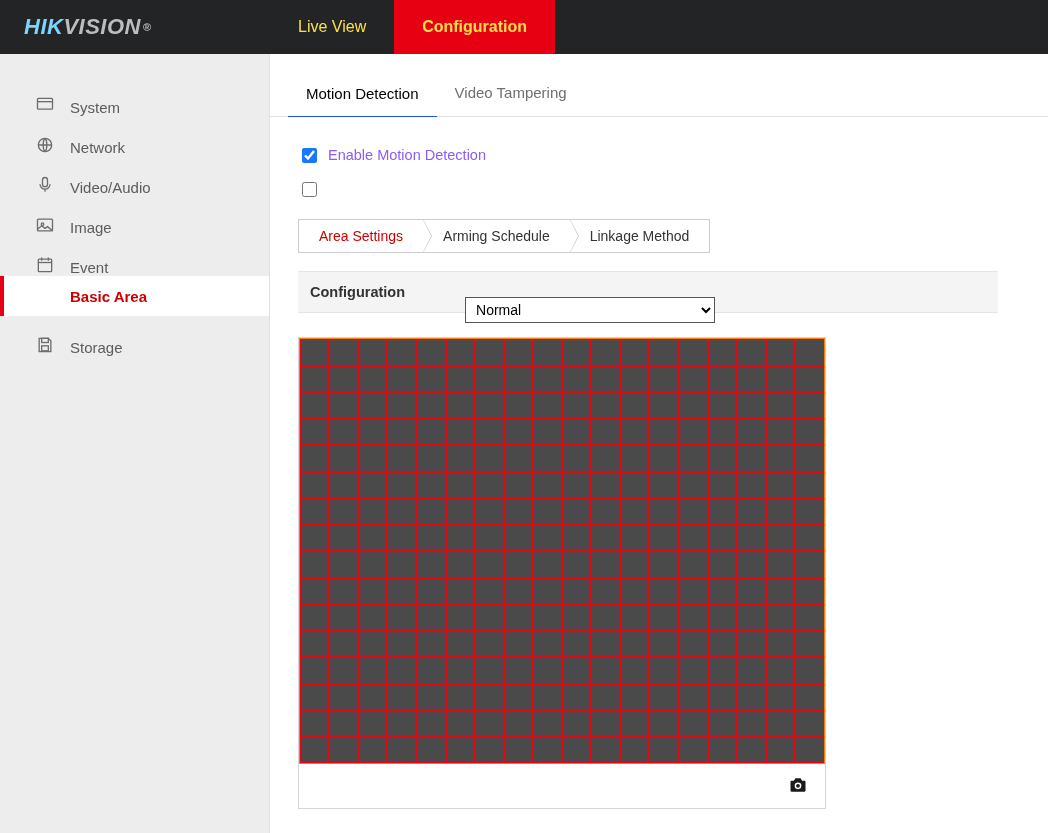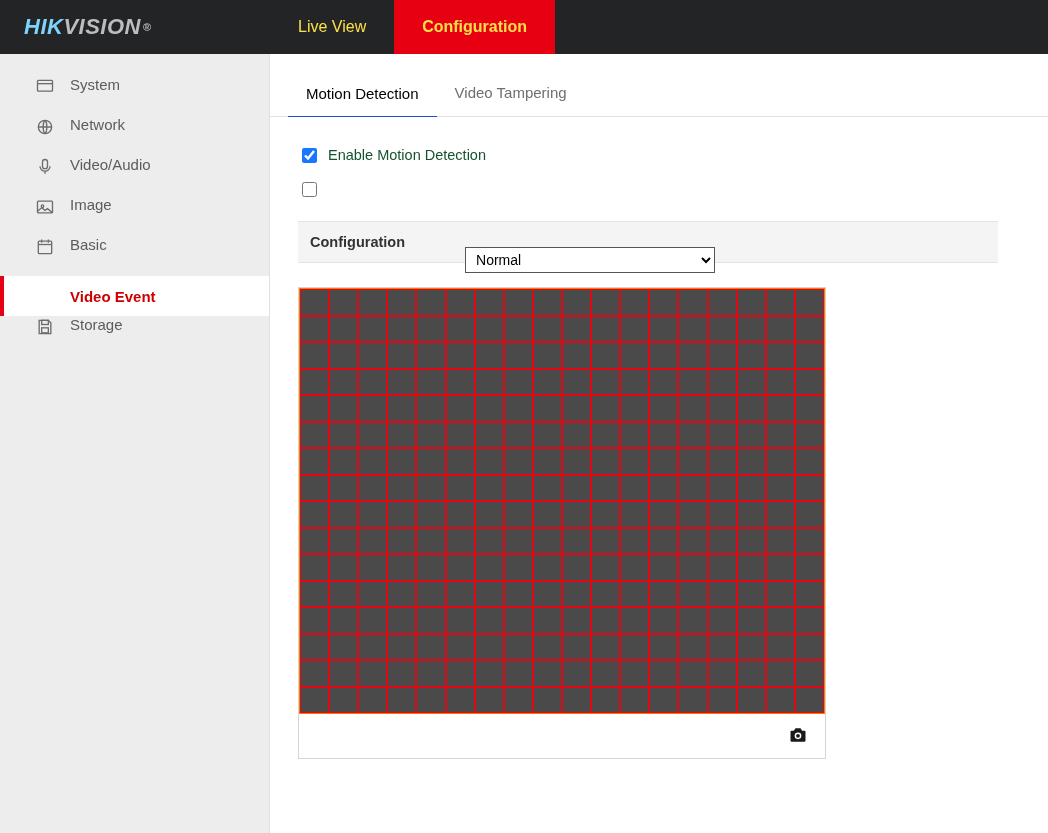"System" .sidebar-item { align-items: flex-start -> flex-end }
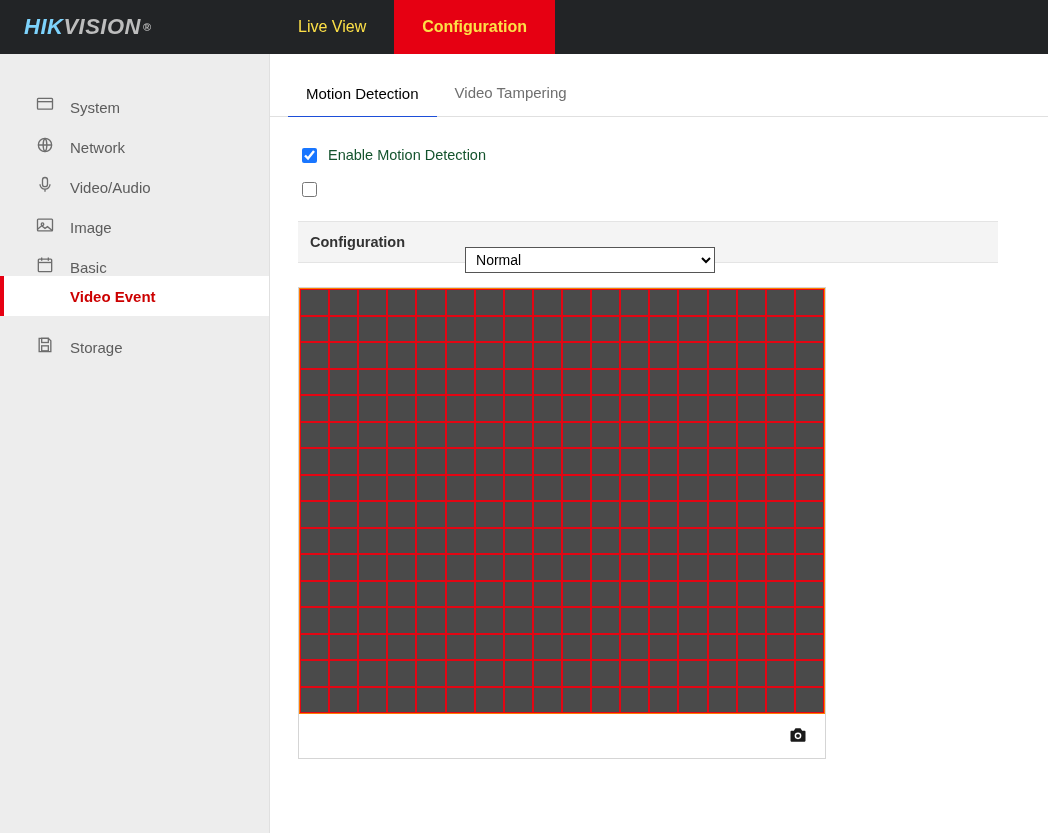"Enable Motion Detection" .check-row label { color: #14532d -> #8b5cf6 }
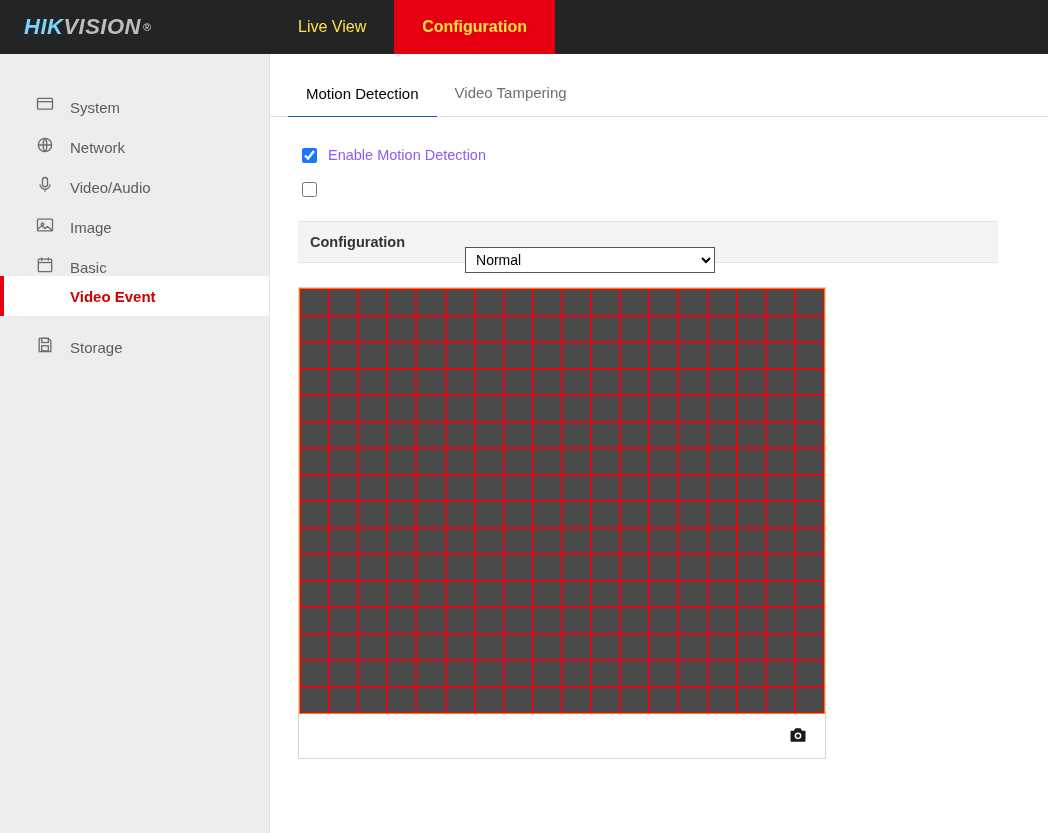"Area Settings" div.bc-tabs { html: none -> <div> <div>Area Settings</div> <div>Arming Schedule</div> <div>Linkage Method</div> </div> }
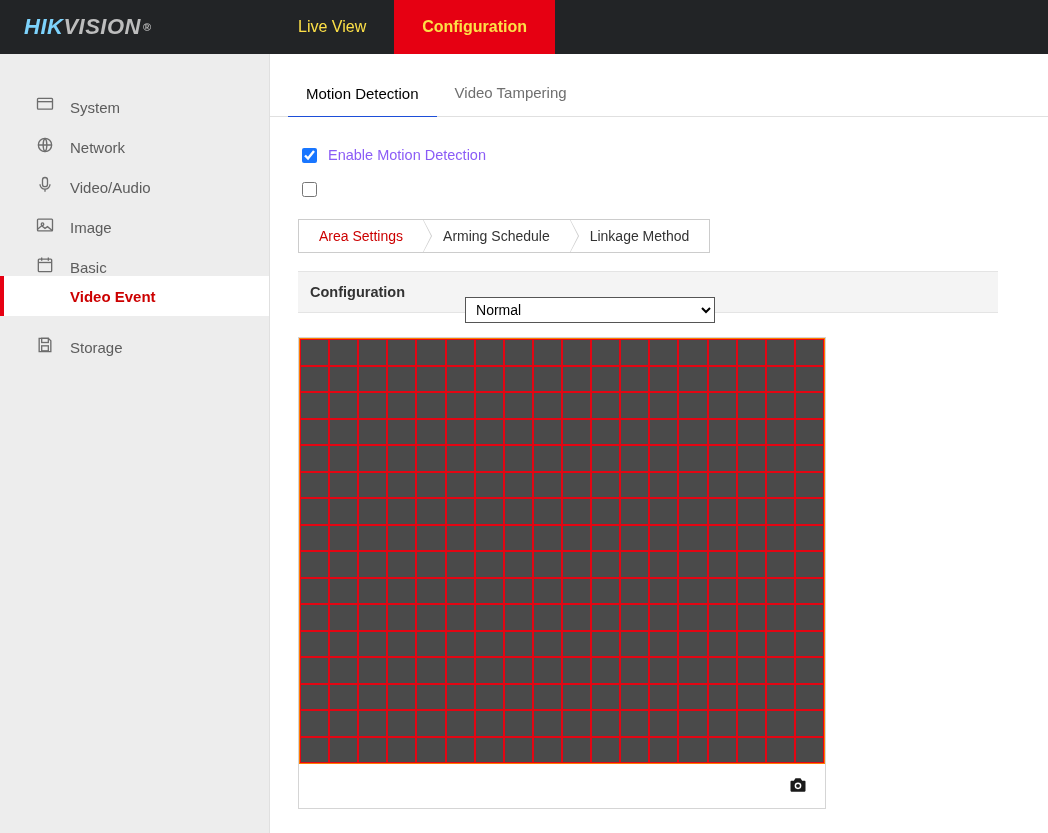"Basic" span { text: Basic -> Event }
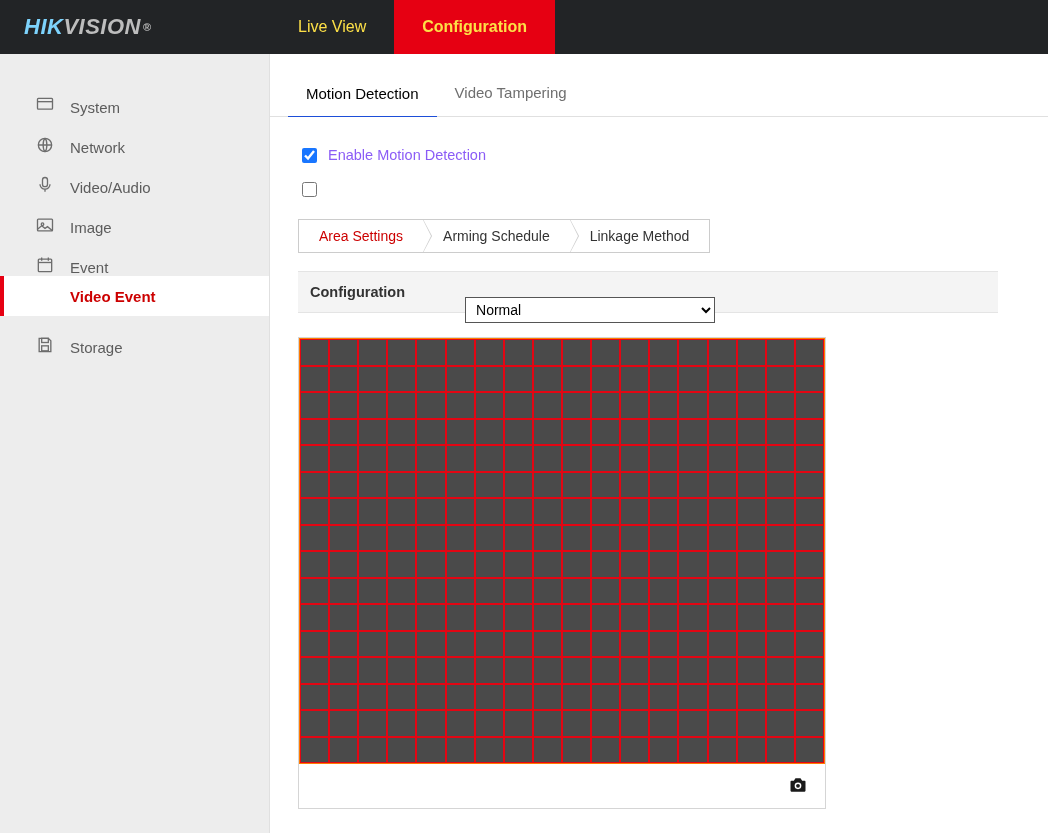"Video Event" span { text: Video Event -> Basic Area }
